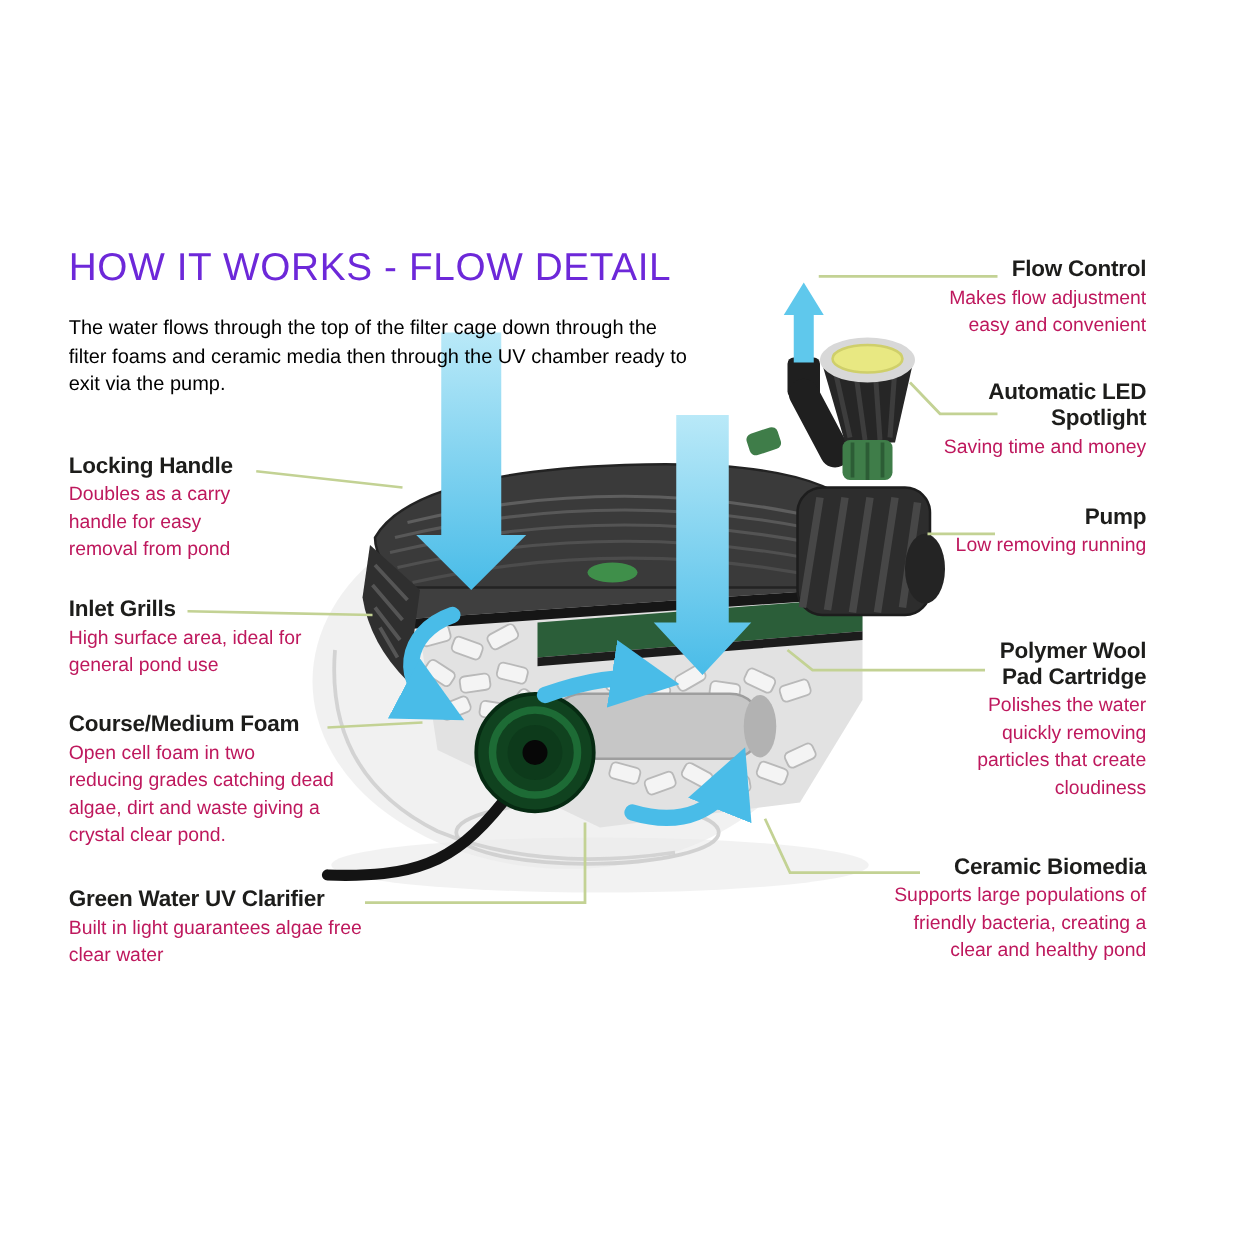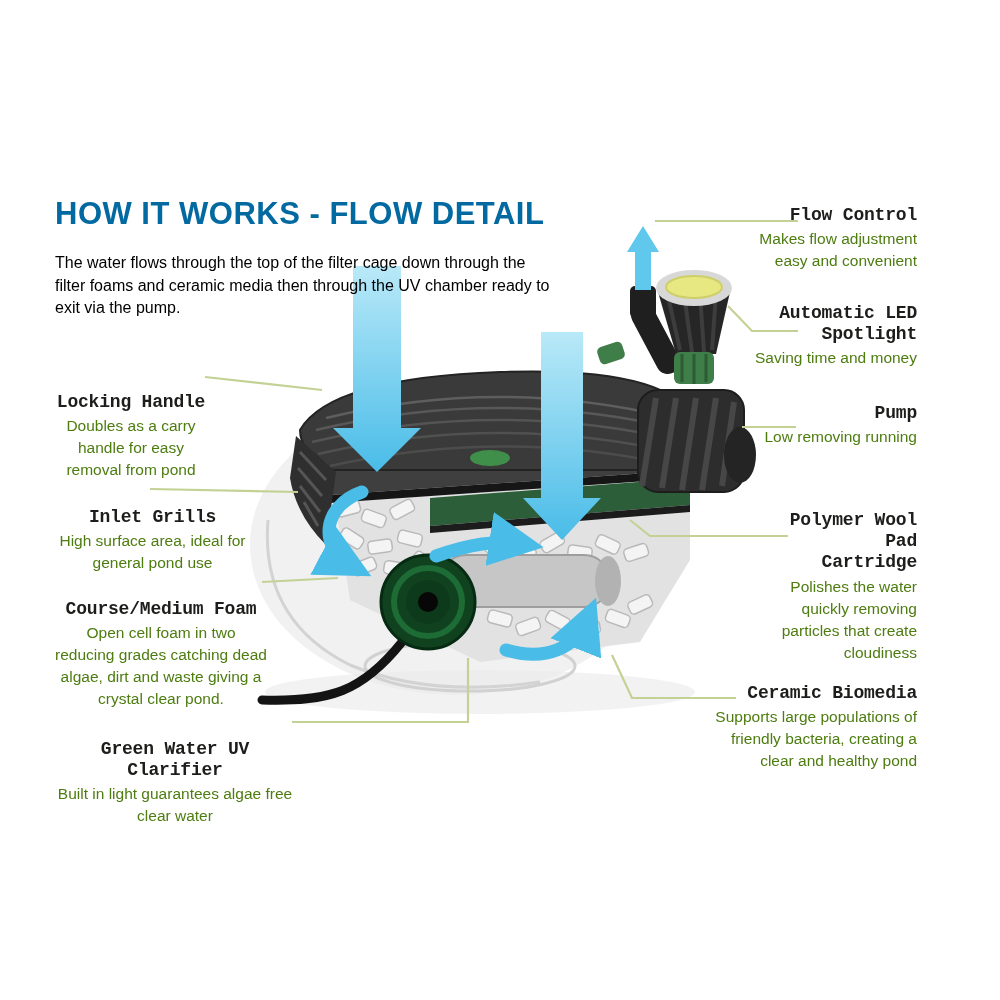"HOW IT WORKS - FLOW" .title { color: #0369a1 -> #6d28d9; font-weight: 700 -> 400 }
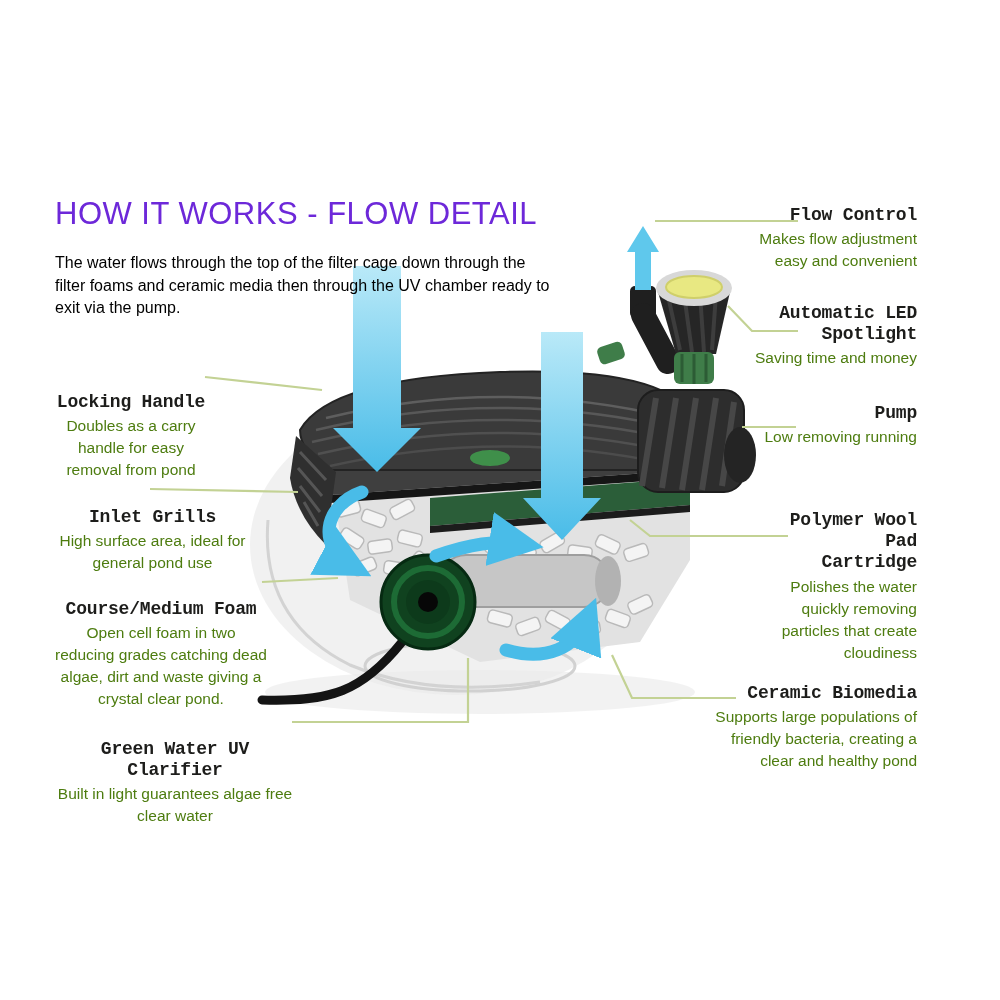"Flow Control" .ann-h { font-family: Liberation Mono, monospace -> none }
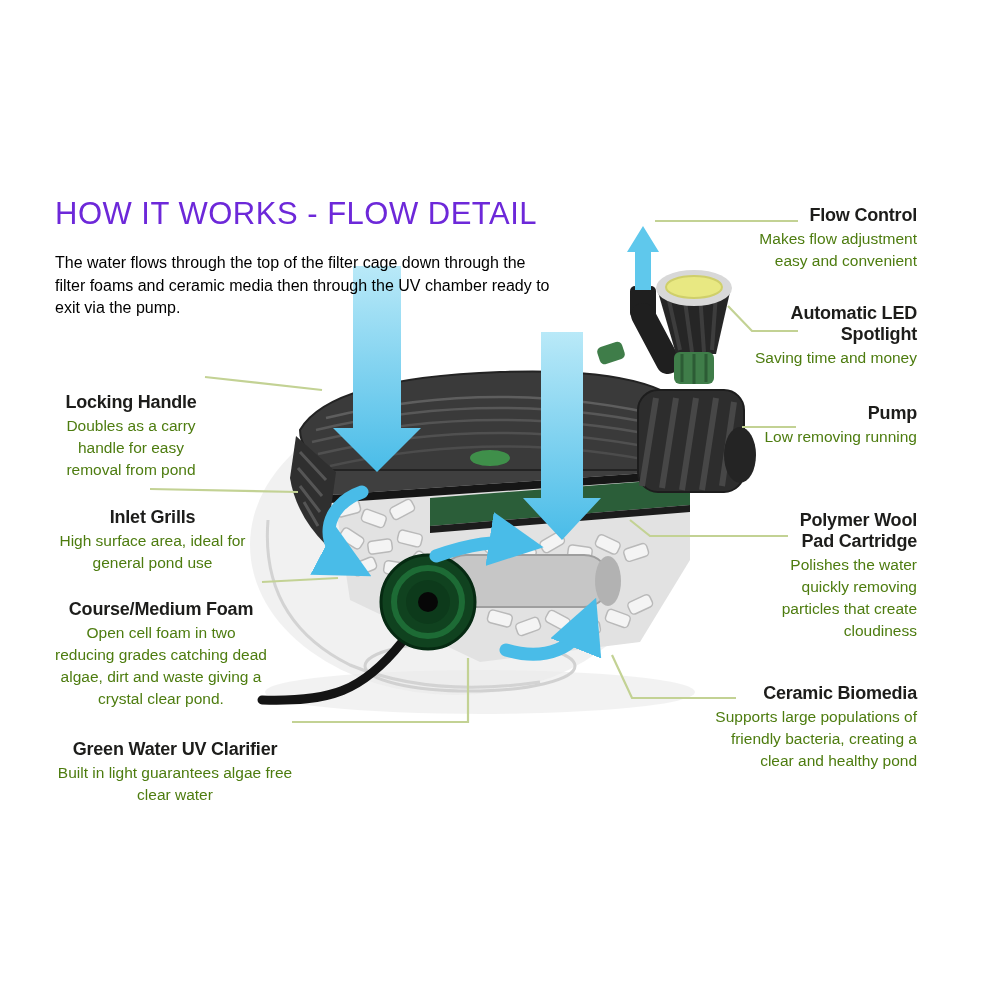"Makes flow adjustment easy and" .ann-b { color: #4d7c0f -> #be185d }
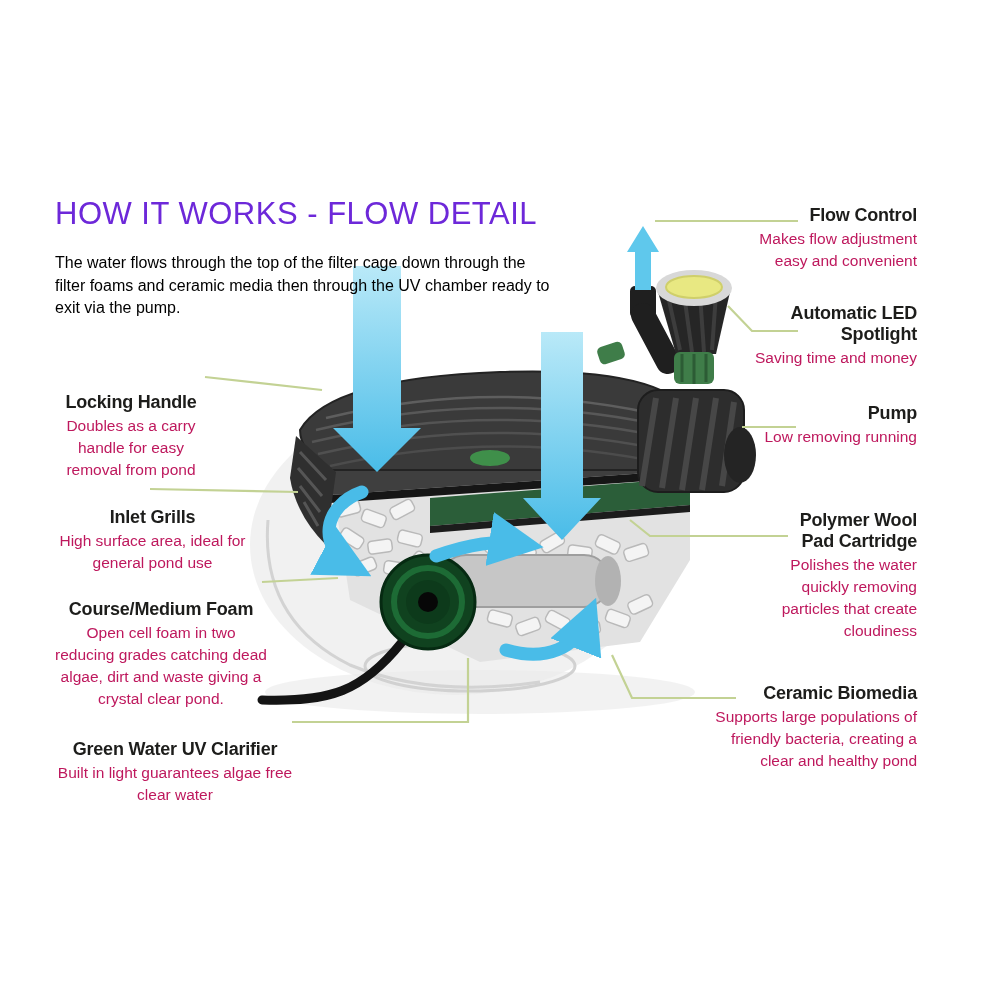"Locking Handle" .left { margin-top: 30px -> none; text-align: center -> left }
